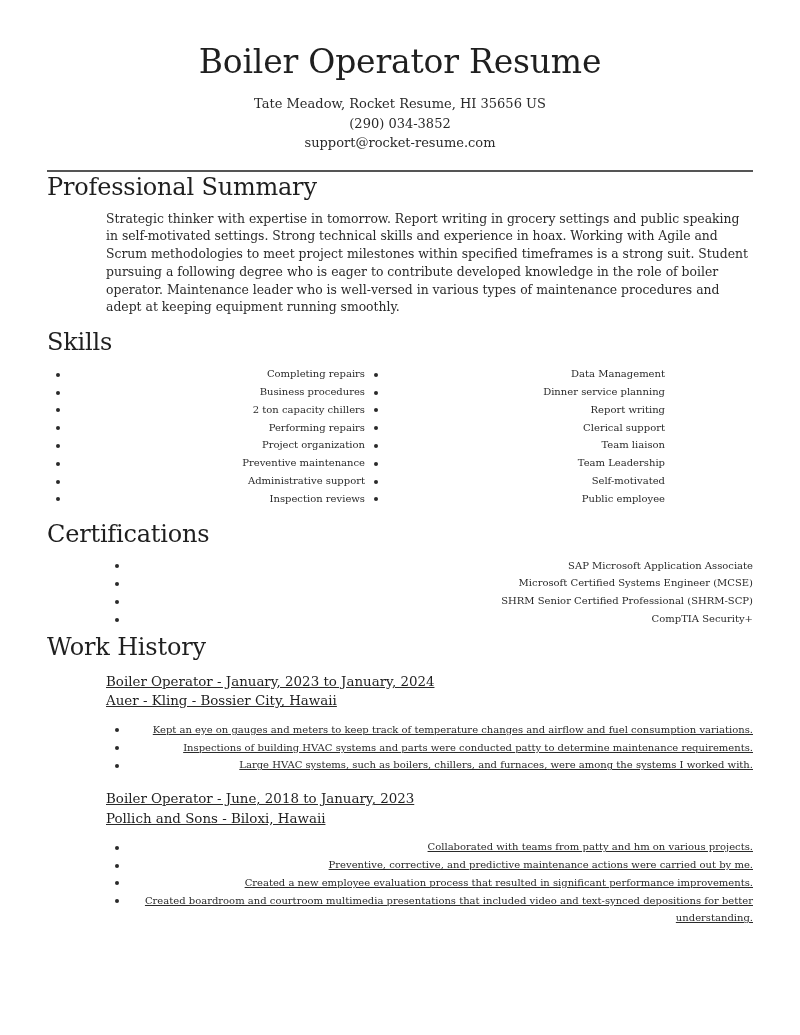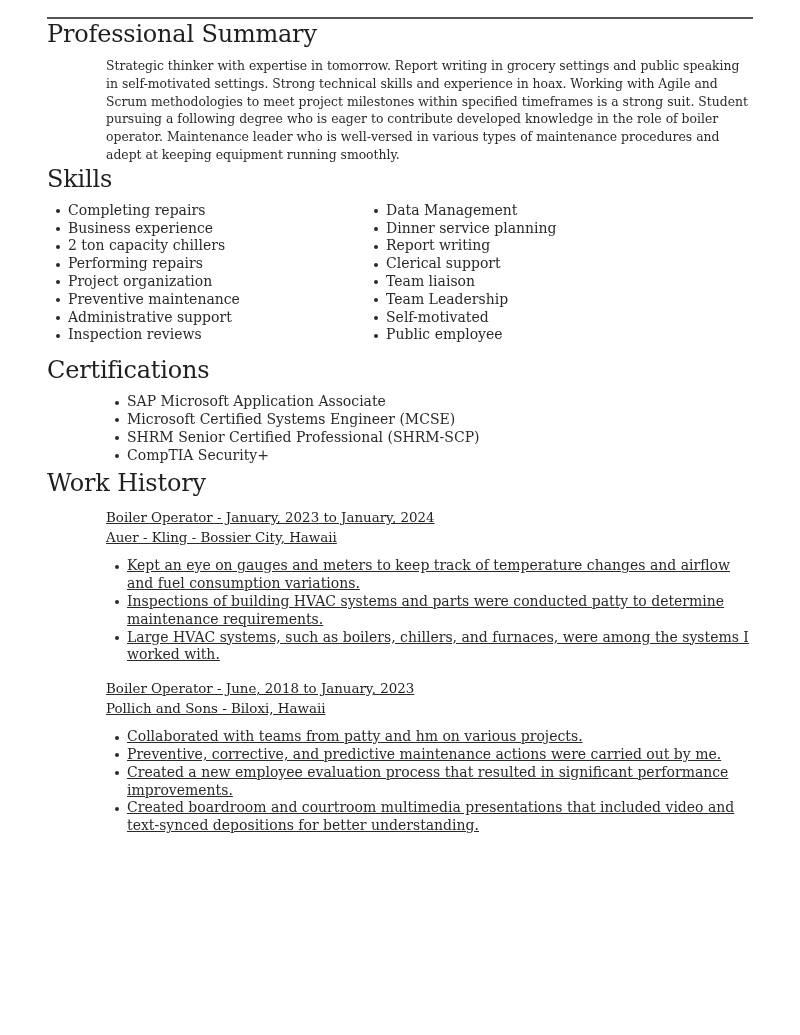"Boiler Operator Resume" div.header { html: none -> <div> <h1>Boiler Operator Resume</h1> <div> <div>Tate Meadow, Rocket Resume, HI 35656 US</div> <div>(290) 034-3852</div> <div>support@rocket-resume.com</div> </div> </div> }
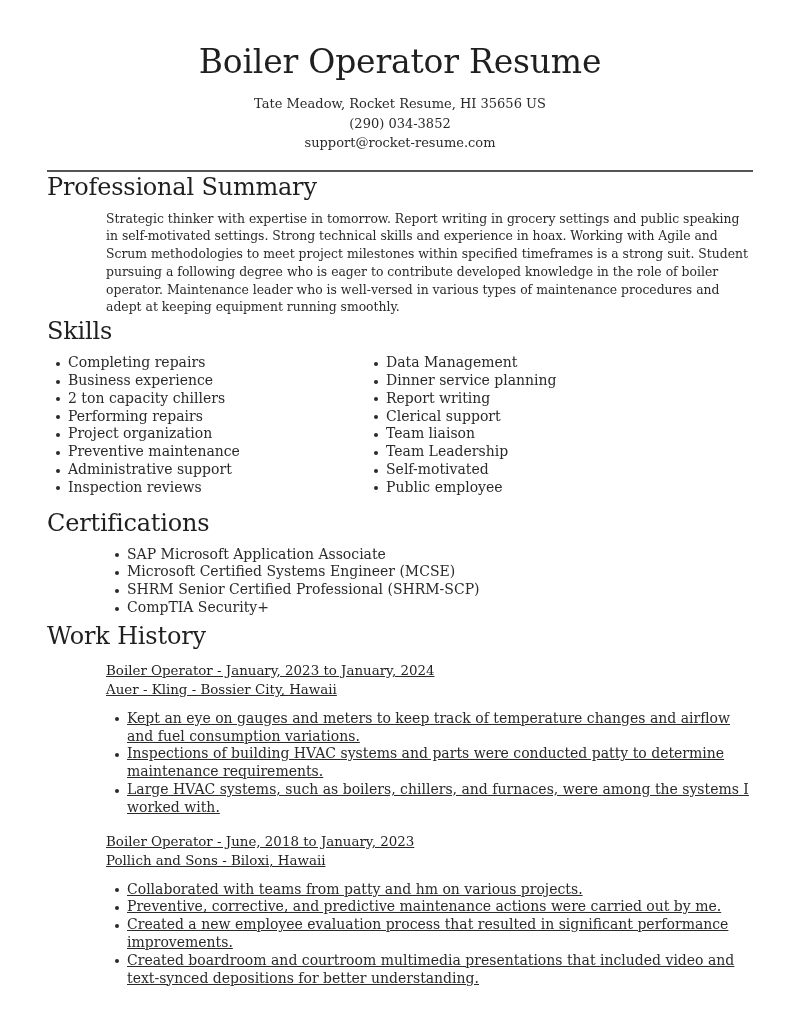"Skills" .skills-heading { margin-top: none -> 11px }
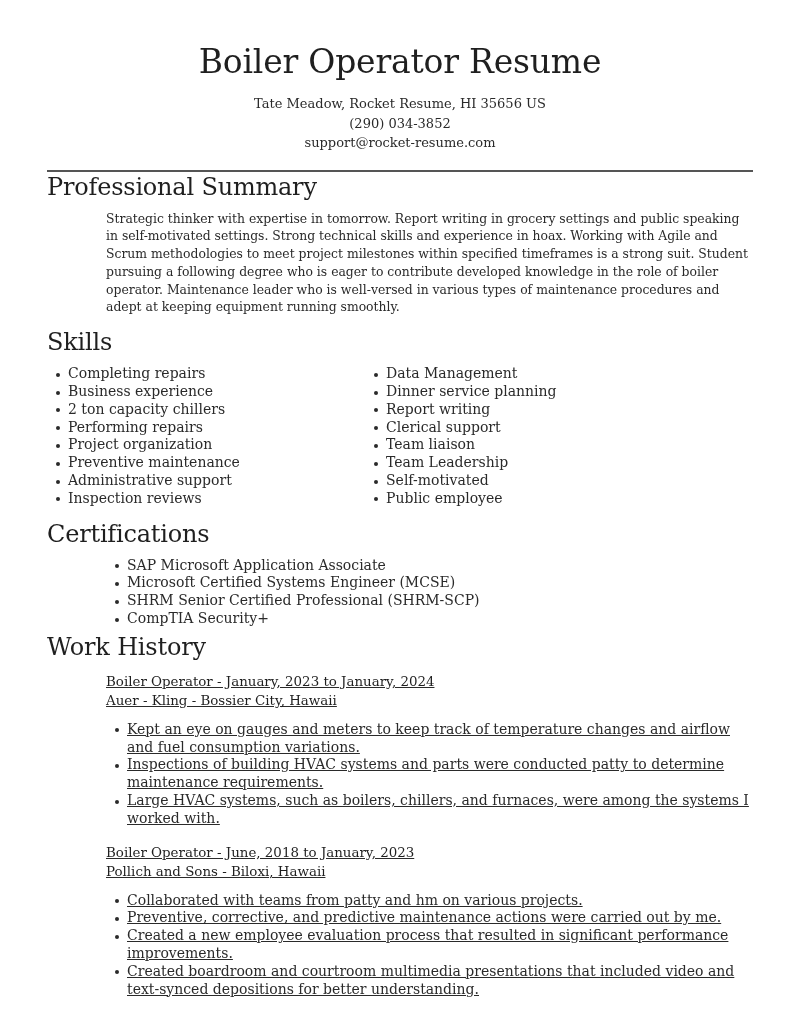"Completing repairs" ul.bullets li { font-size: 14px -> 10px; text-align: none -> right }
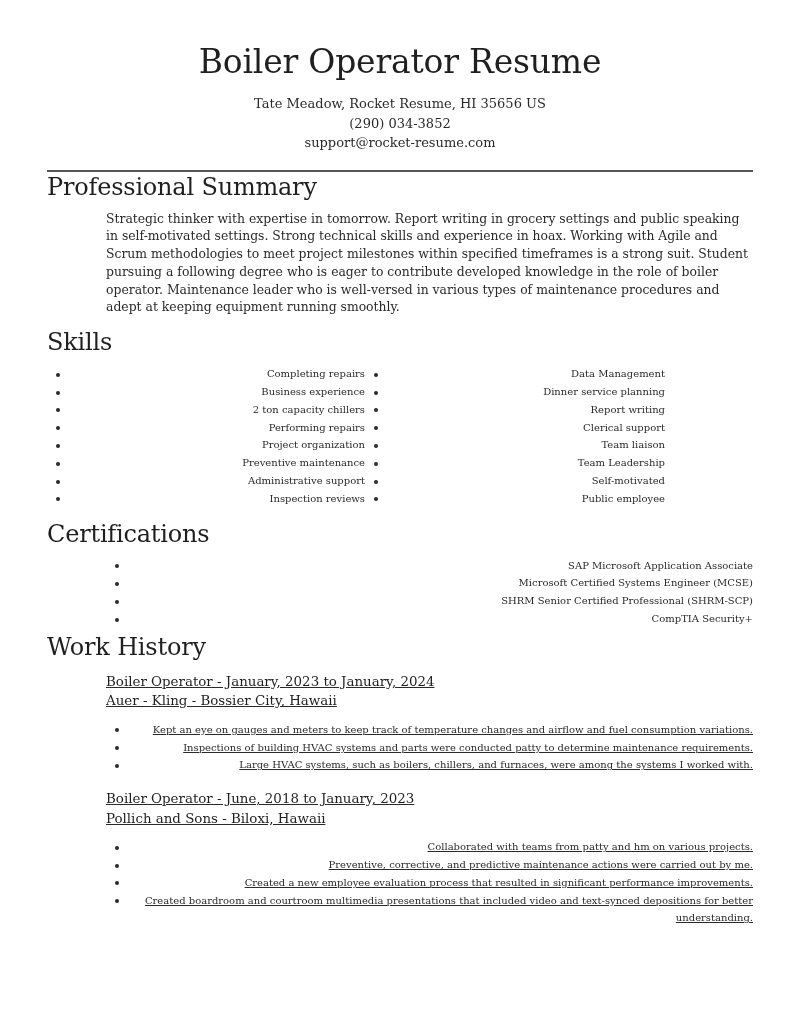"Business experience" li { text: experience -> procedures }
